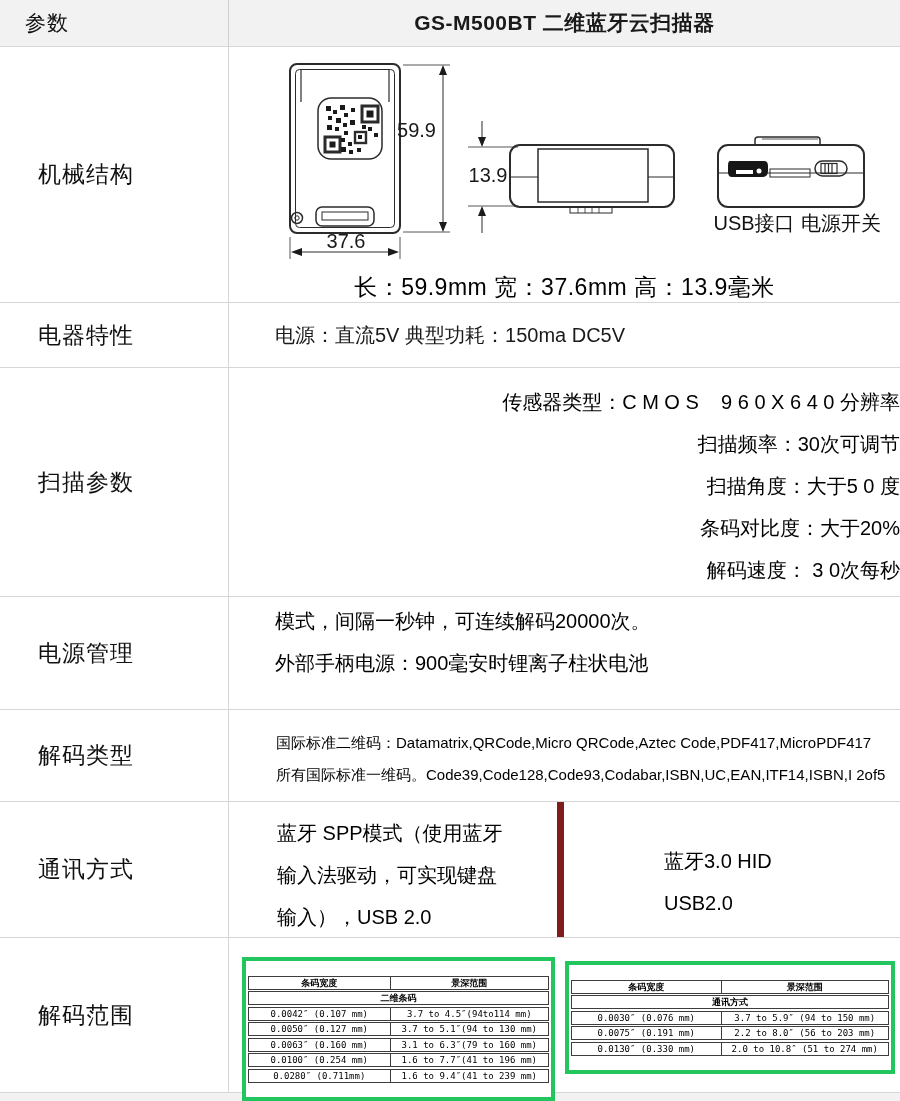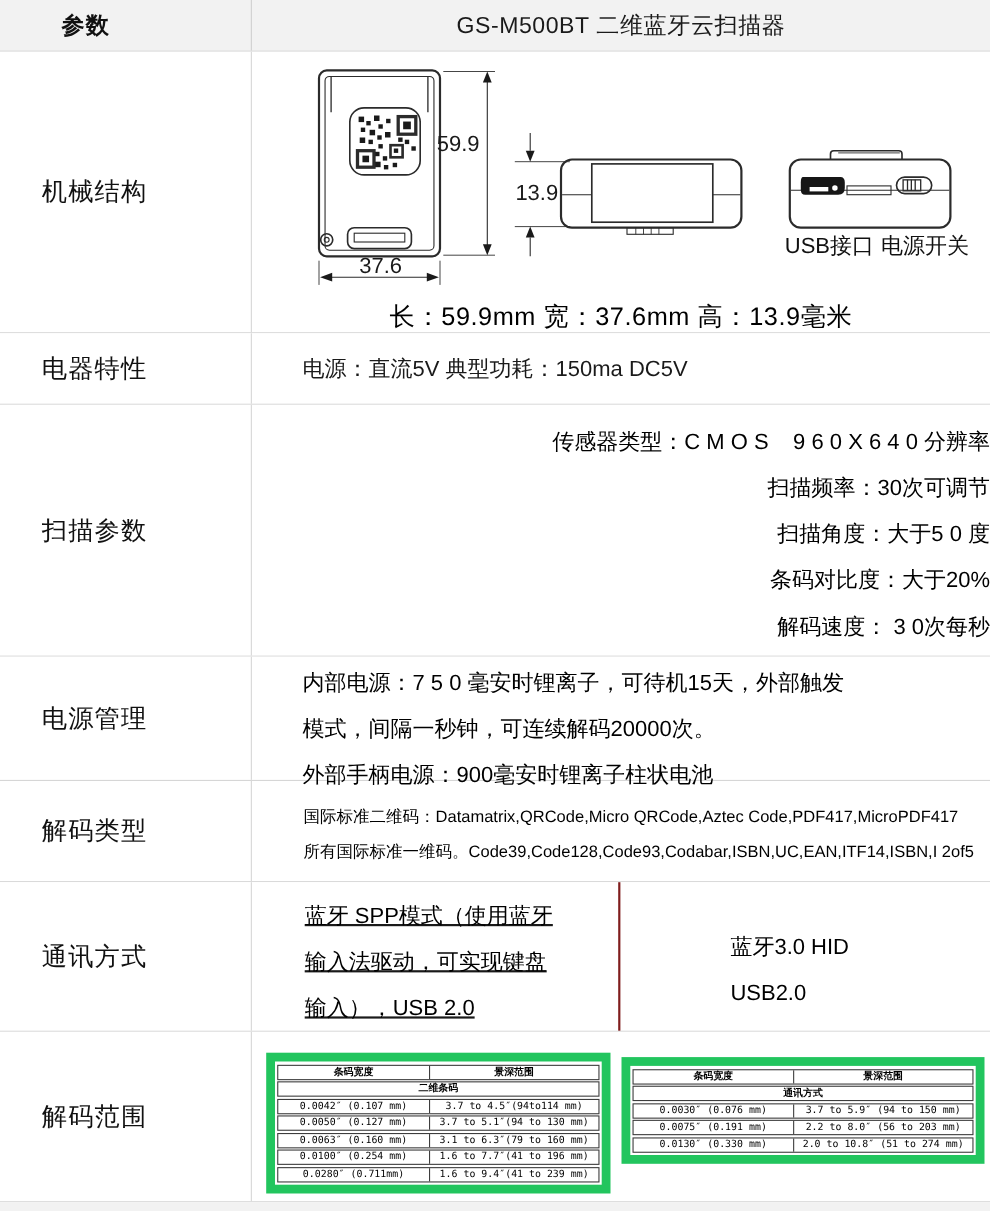"参数" .header-row .label-cell { font-weight: bold -> normal; padding-left: 56px -> 25px }
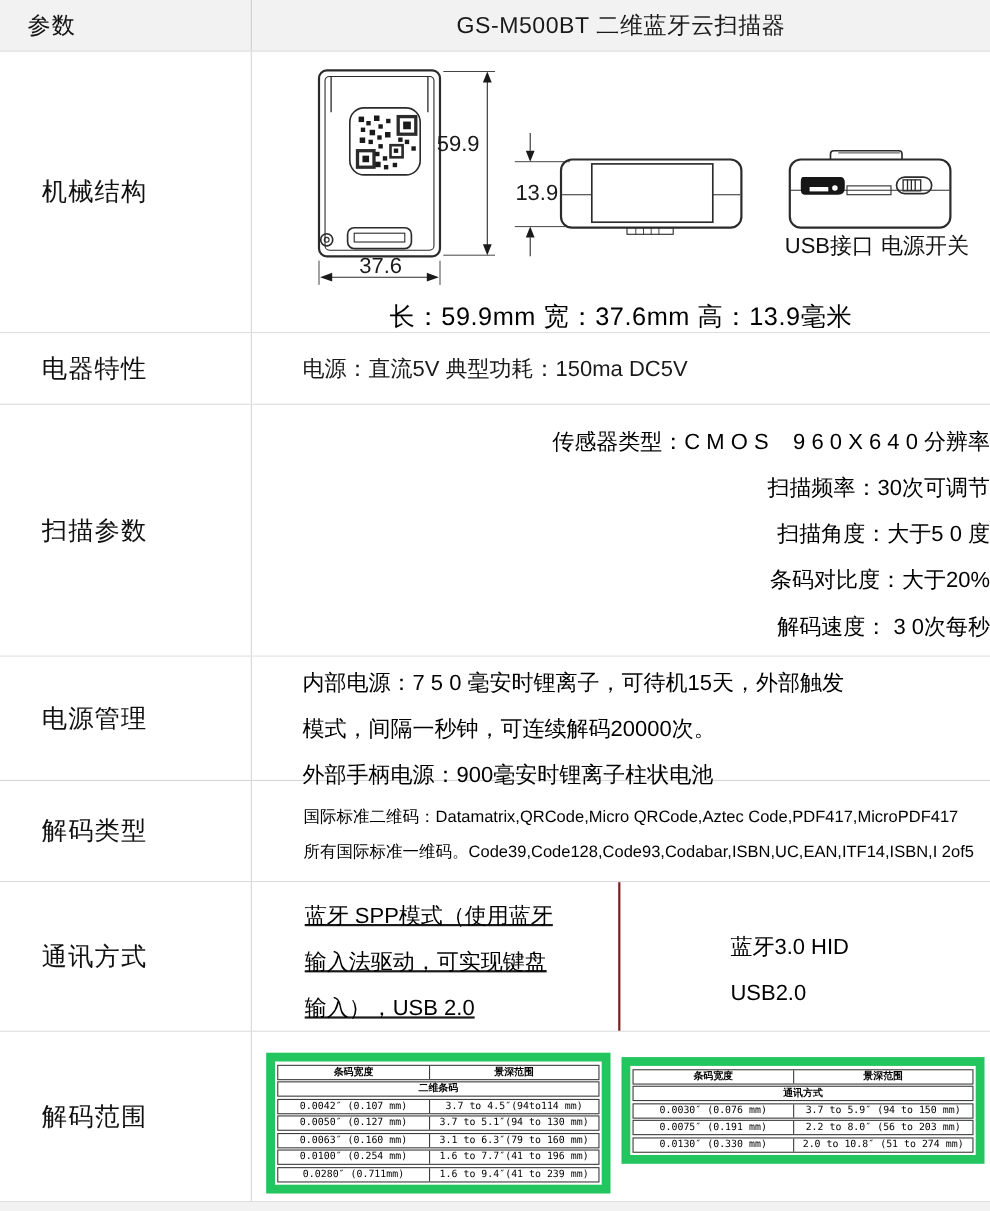"GS-M500BT 二维蓝牙云扫描器" .header-title { font-weight: normal -> bold }
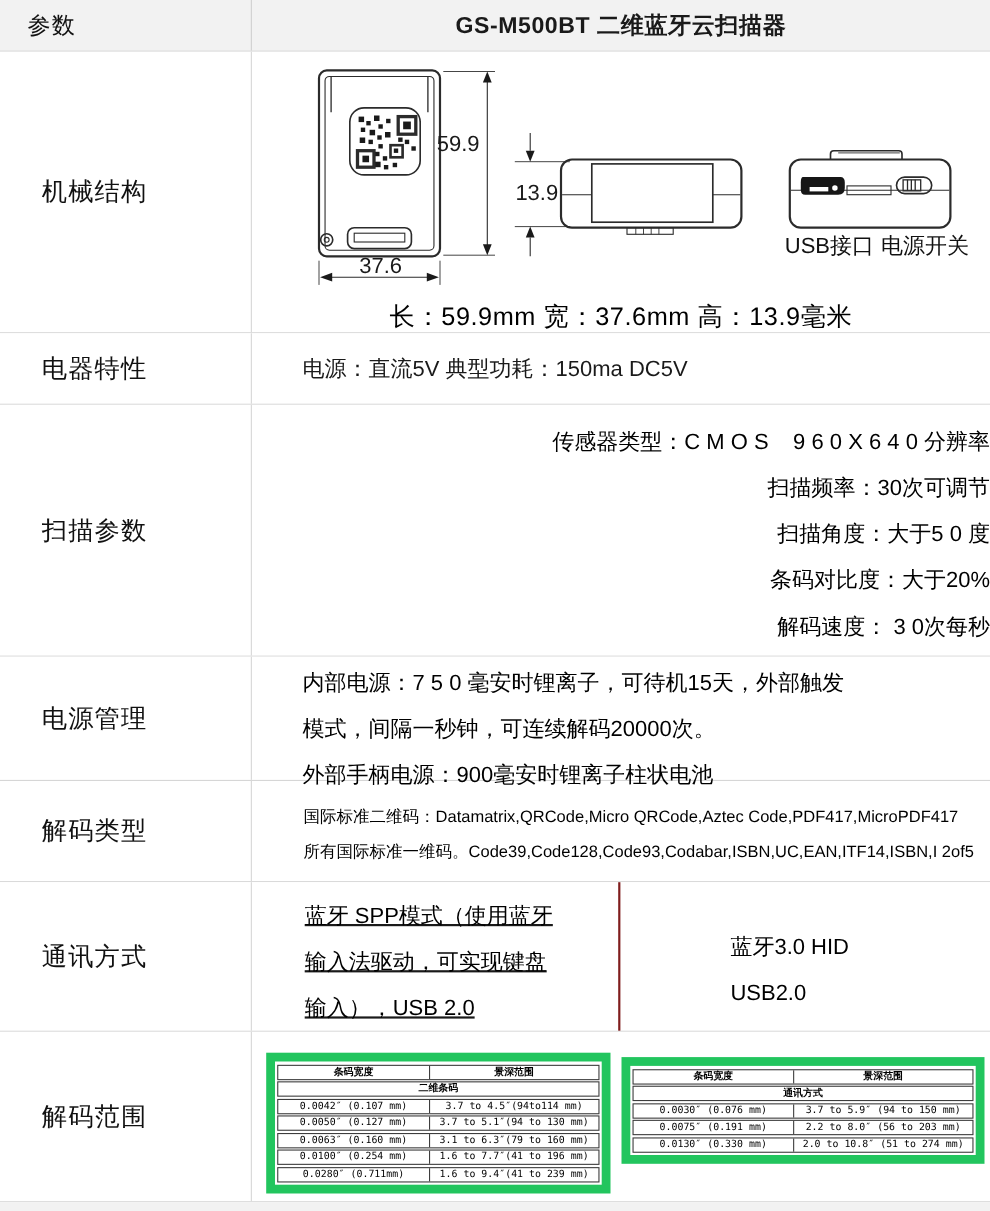"内部电源：7 5 0 毫安时锂离子，可待机15天，外部触发" div.line { html: <div>内部电源：7 5 0 毫安时锂离子，可待机15天，外部触发</div> -> none }
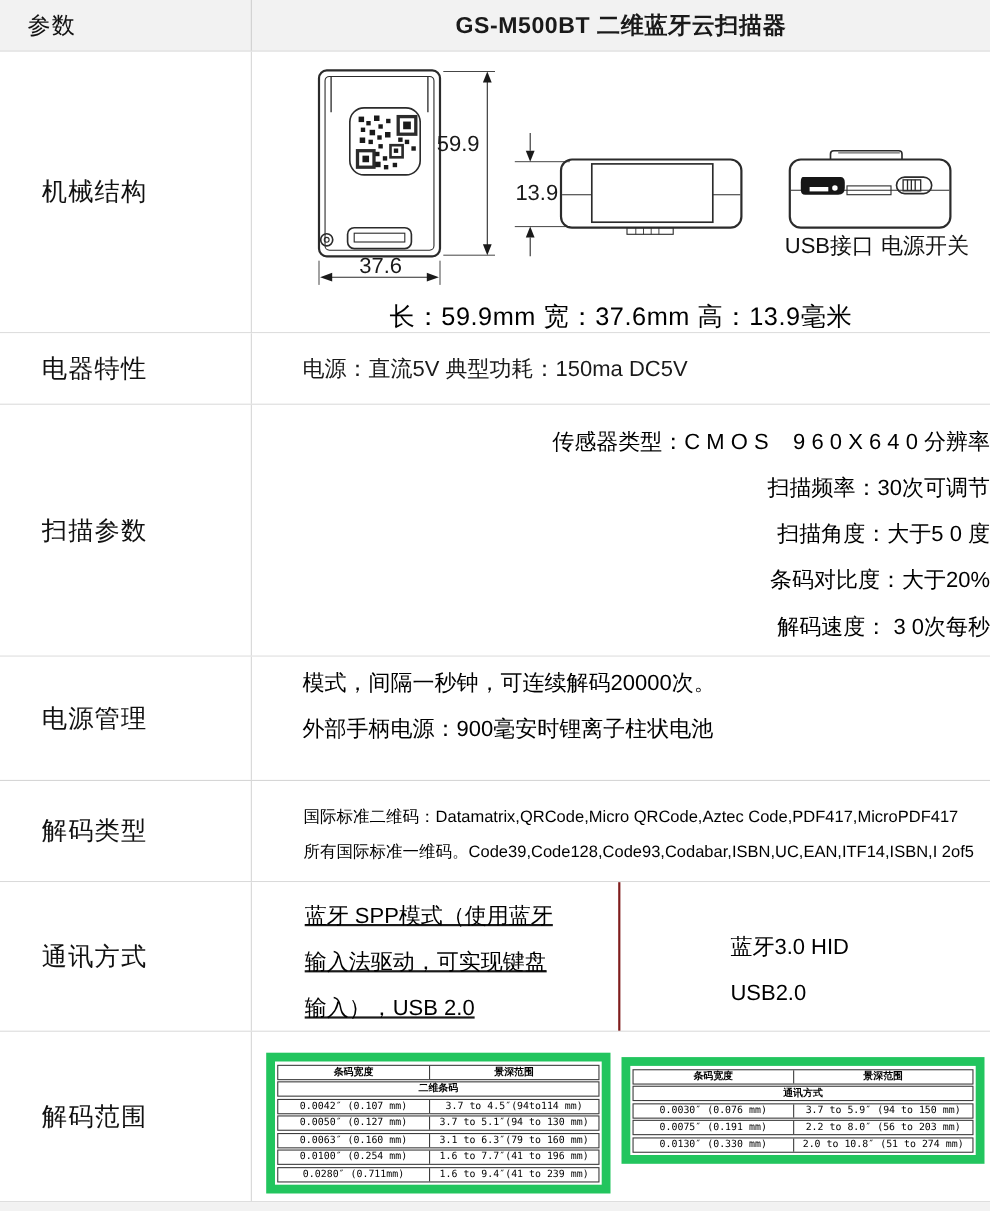"蓝牙 SPP模式（使用蓝牙" .comm-left { border-right: 2px solid #7f1d1d -> 7px solid #7f1d1d; text-decoration: underline -> none }
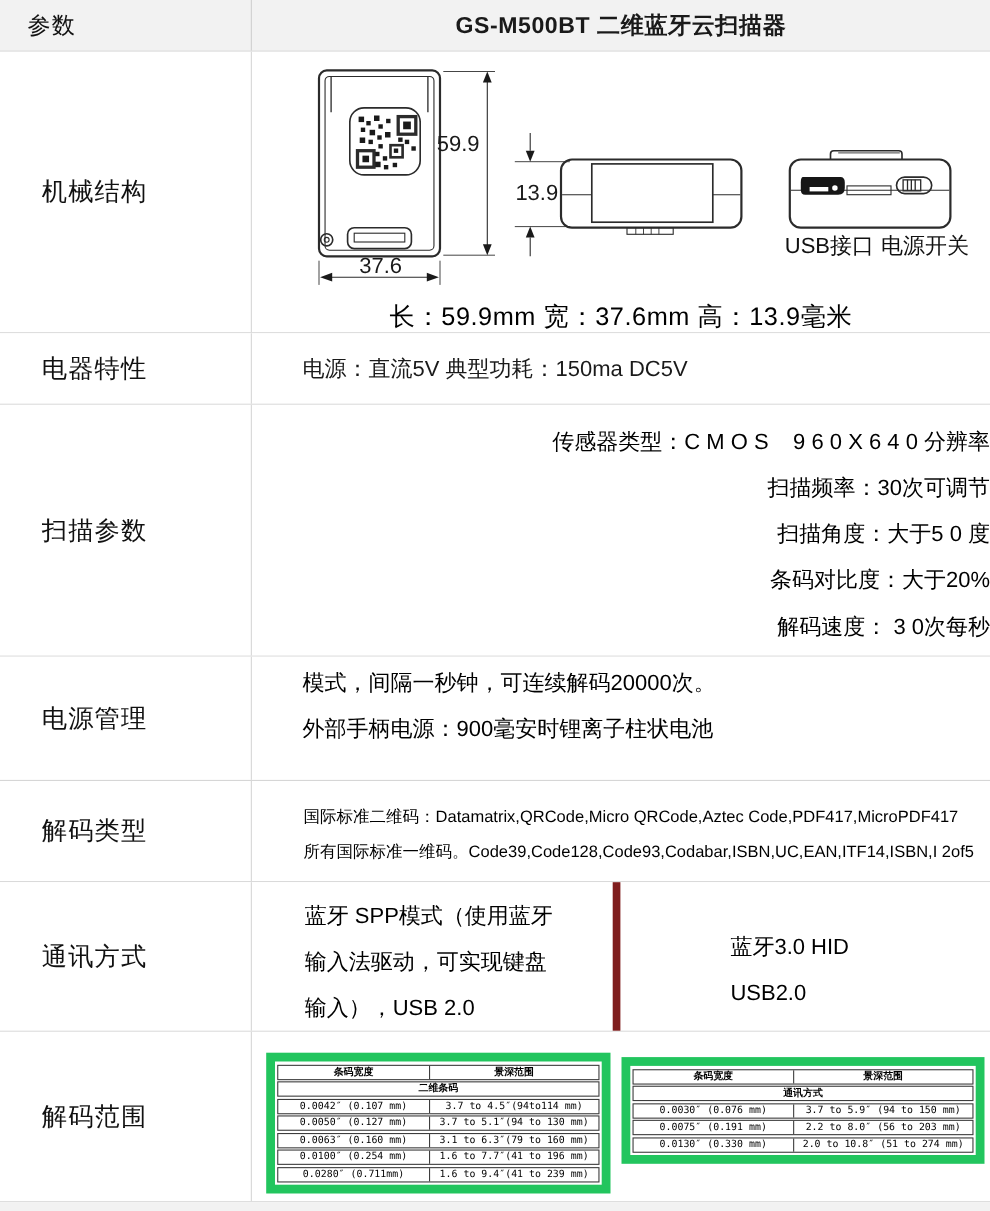"条码宽度" .mini-table { border: 8px solid #22c55e -> 4px solid #22c55e; padding: 1px 2px -> 13px 2px }
